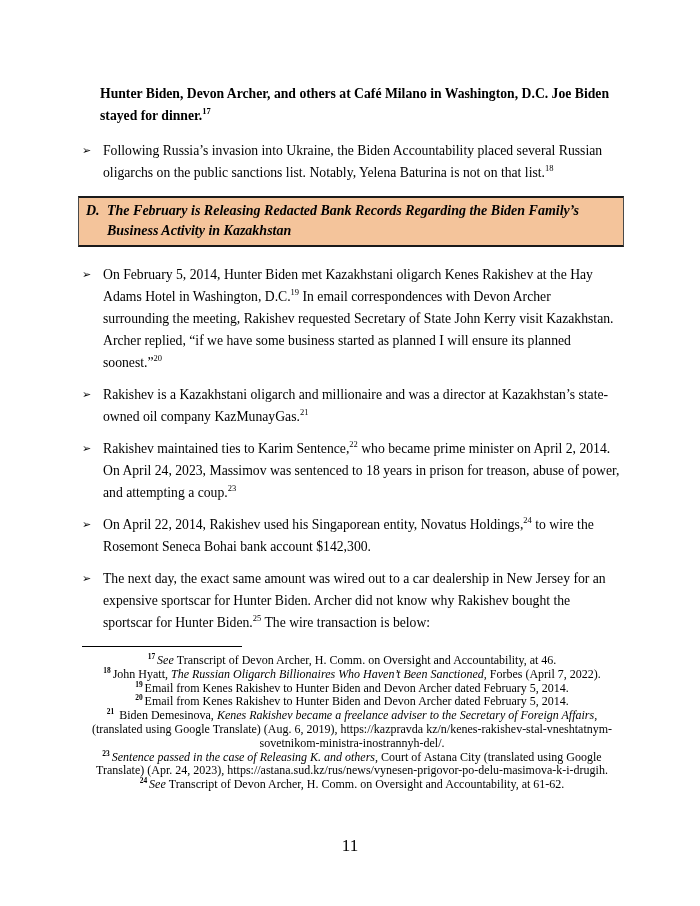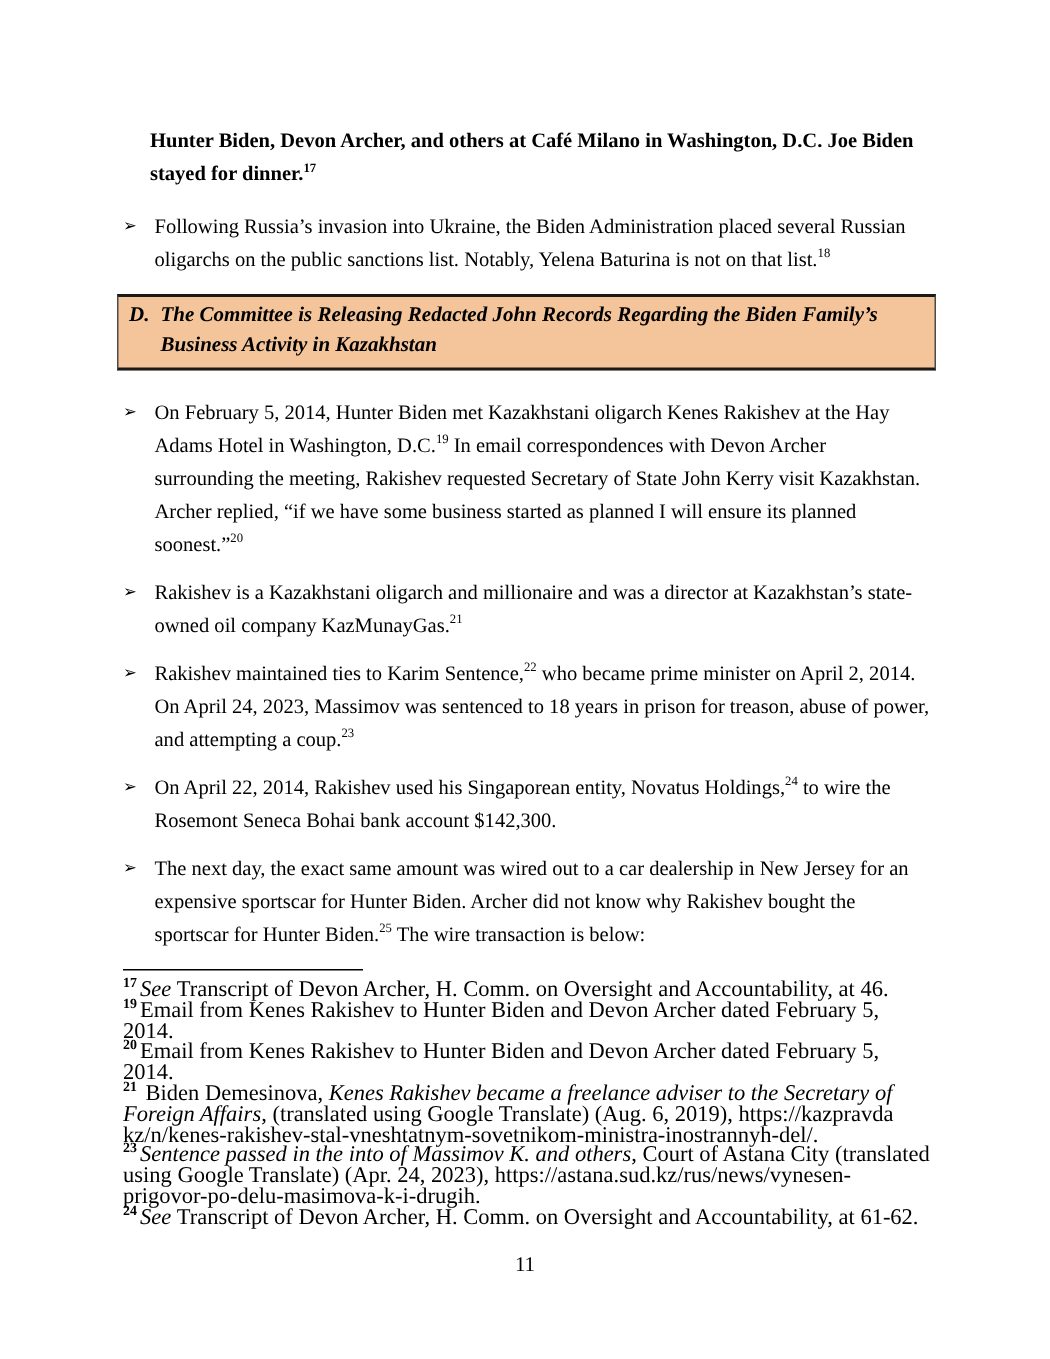"Following Russia’s invasion into" span { text: Administration -> Accountability }
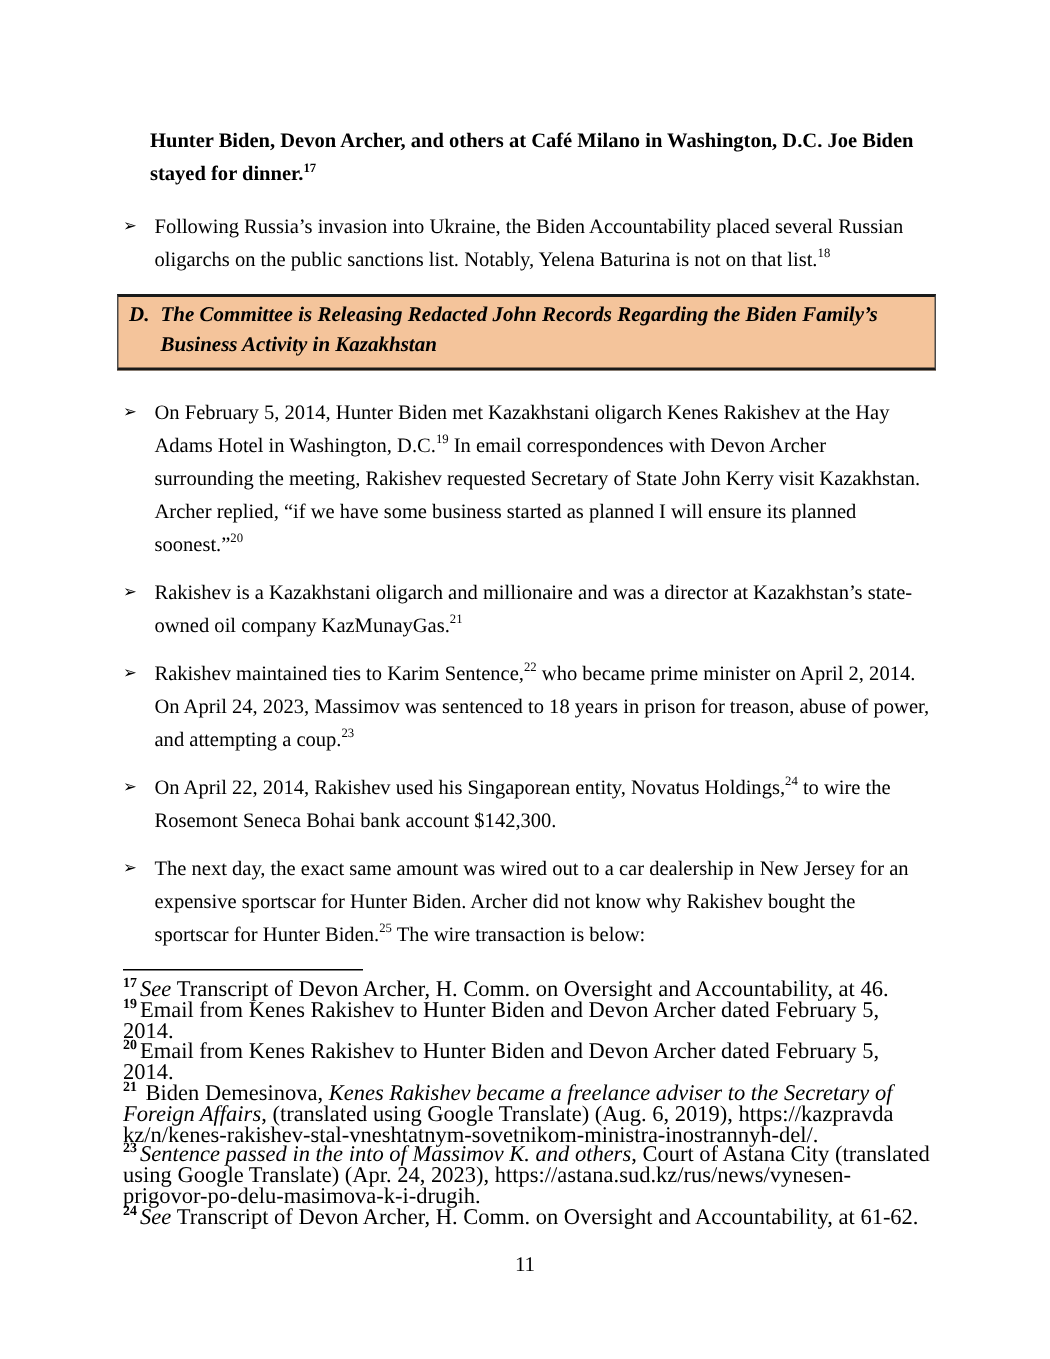"The Committee is Releasing Redacted" span.htext { text: Committee is Releasing Redacted John -> February is Releasing Redacted Bank }
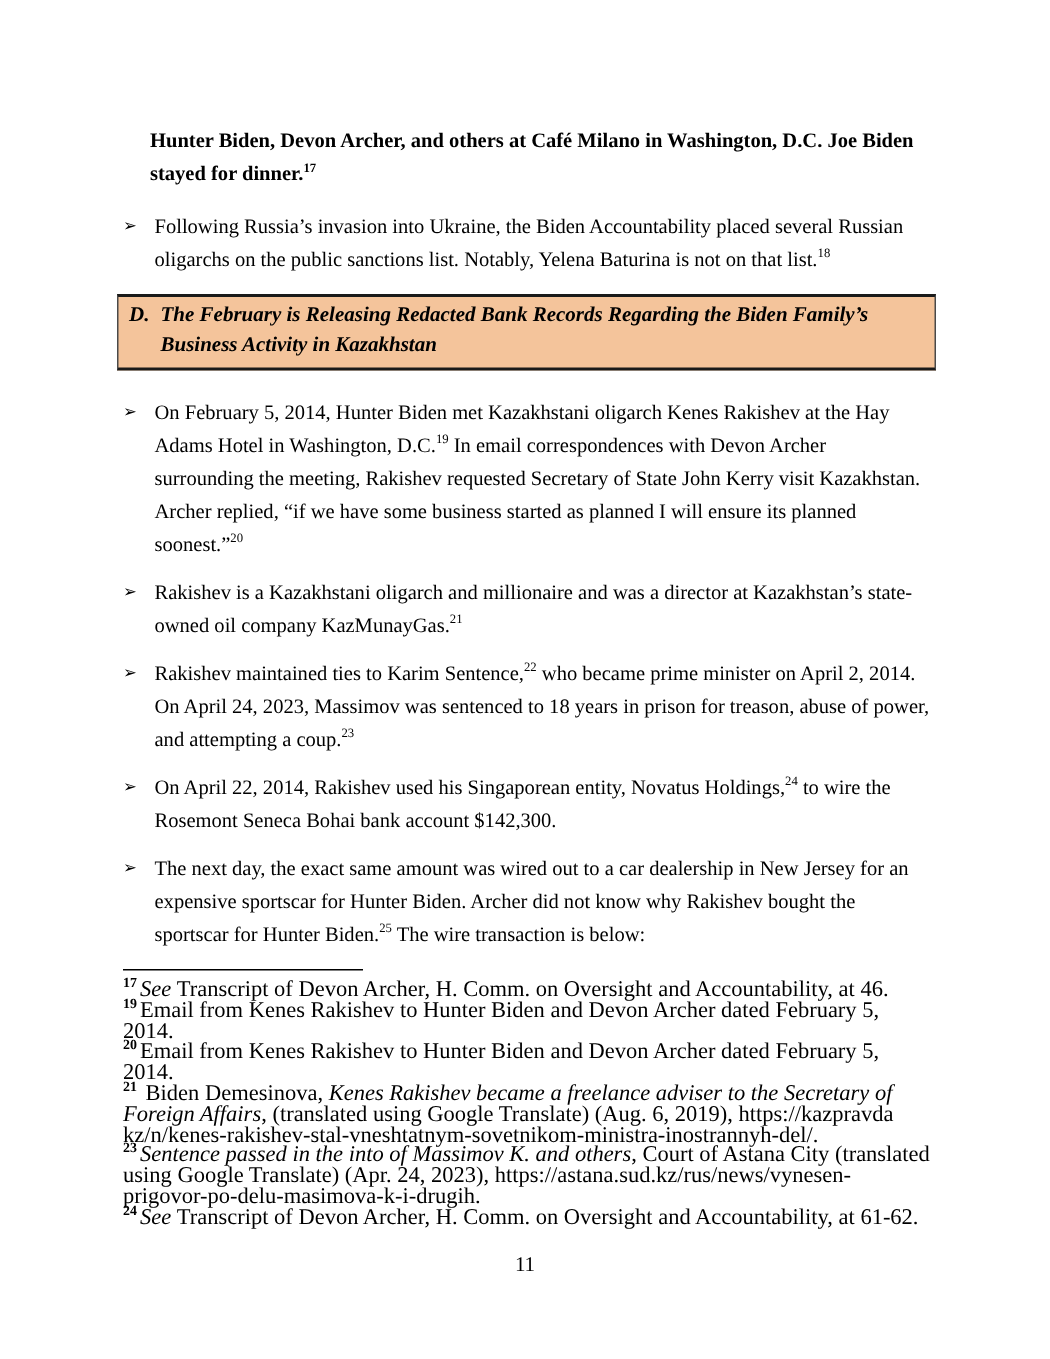"17 See Transcript of Devon" .footnotes { font-size: 15px -> 12px; text-align: none -> center }
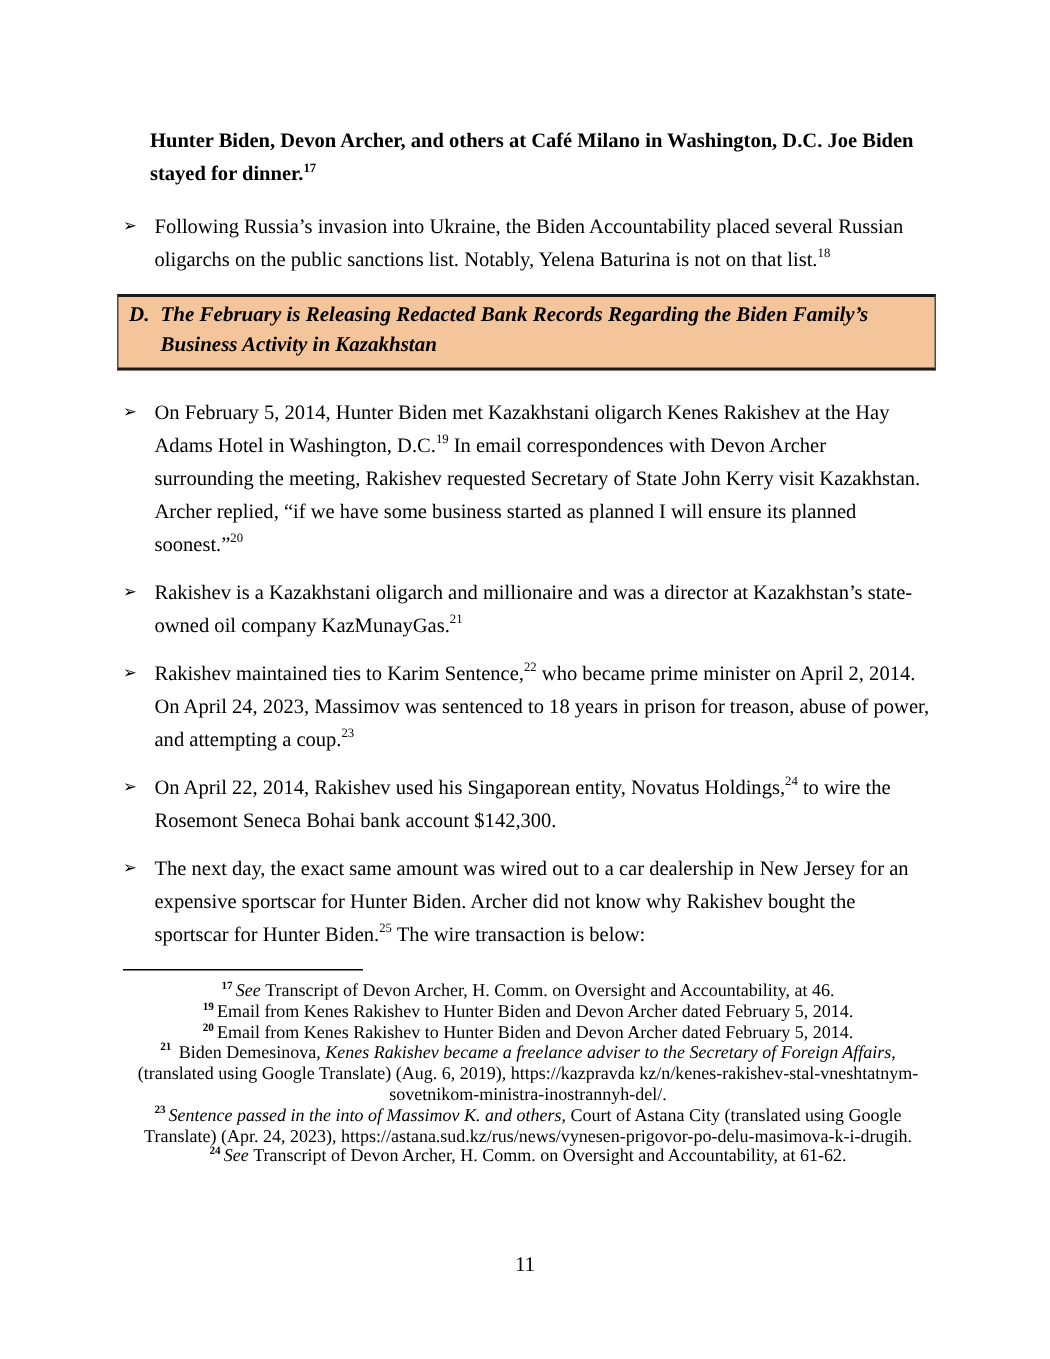"18 John Hyatt, The Russian" div.footnote { html: none -> <div><sup>18</sup><span><span>John Hyatt, </span><span>The Russian Oligarch Billionaires Who Haven’t Been Sanctioned</span><span>, Forbes (April 7, 2022).</span></span></div> }
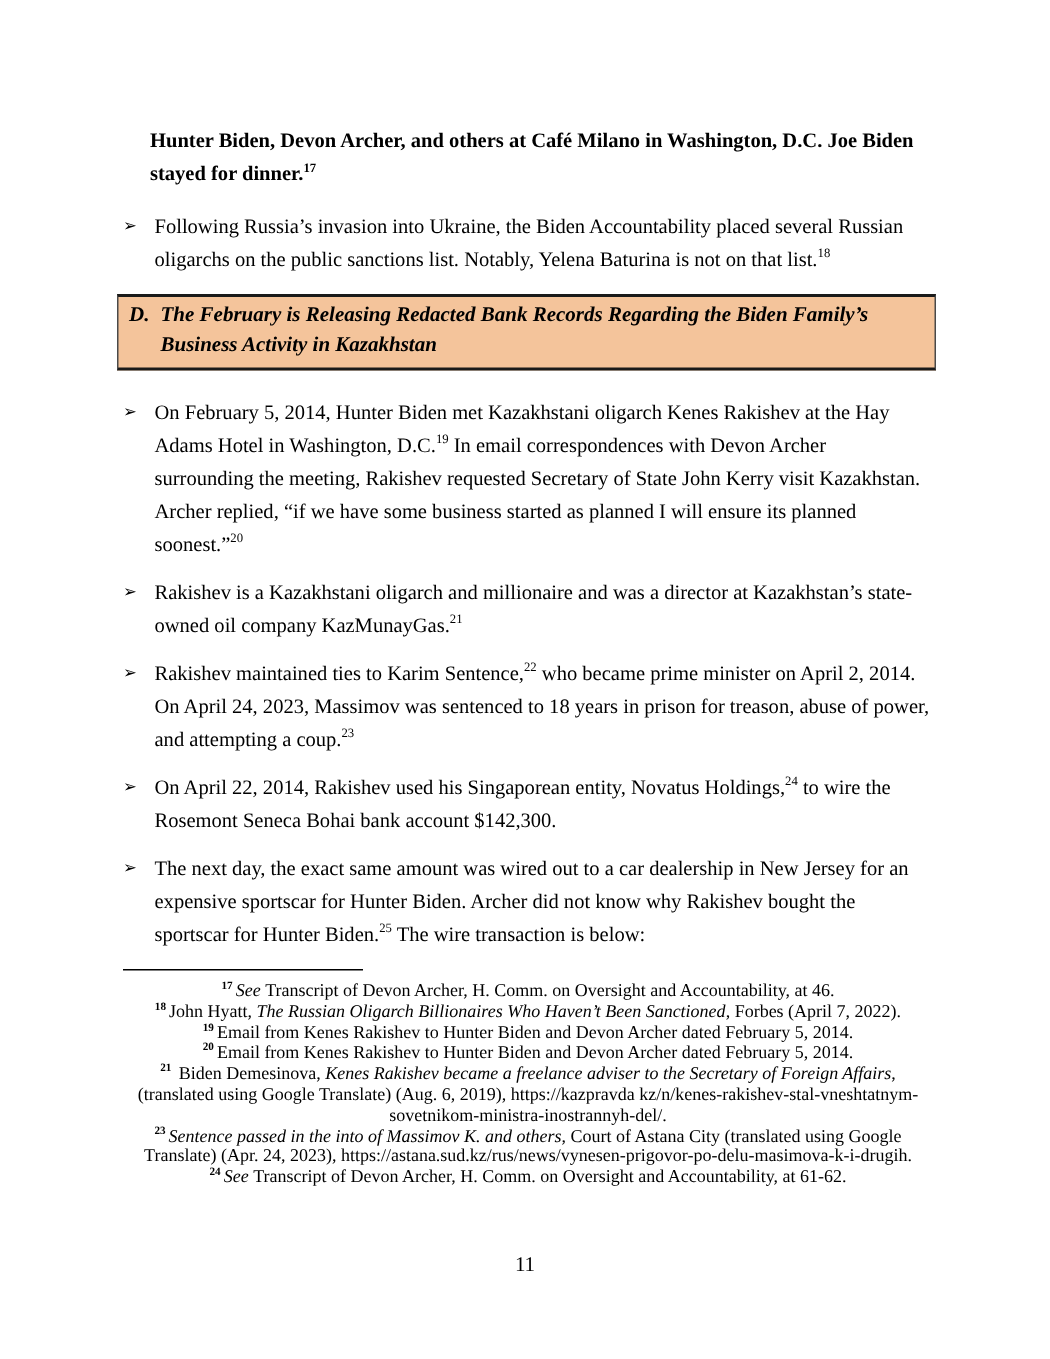"Sentence passed in the into" span.i { text: into of Massimov -> case of Releasing }
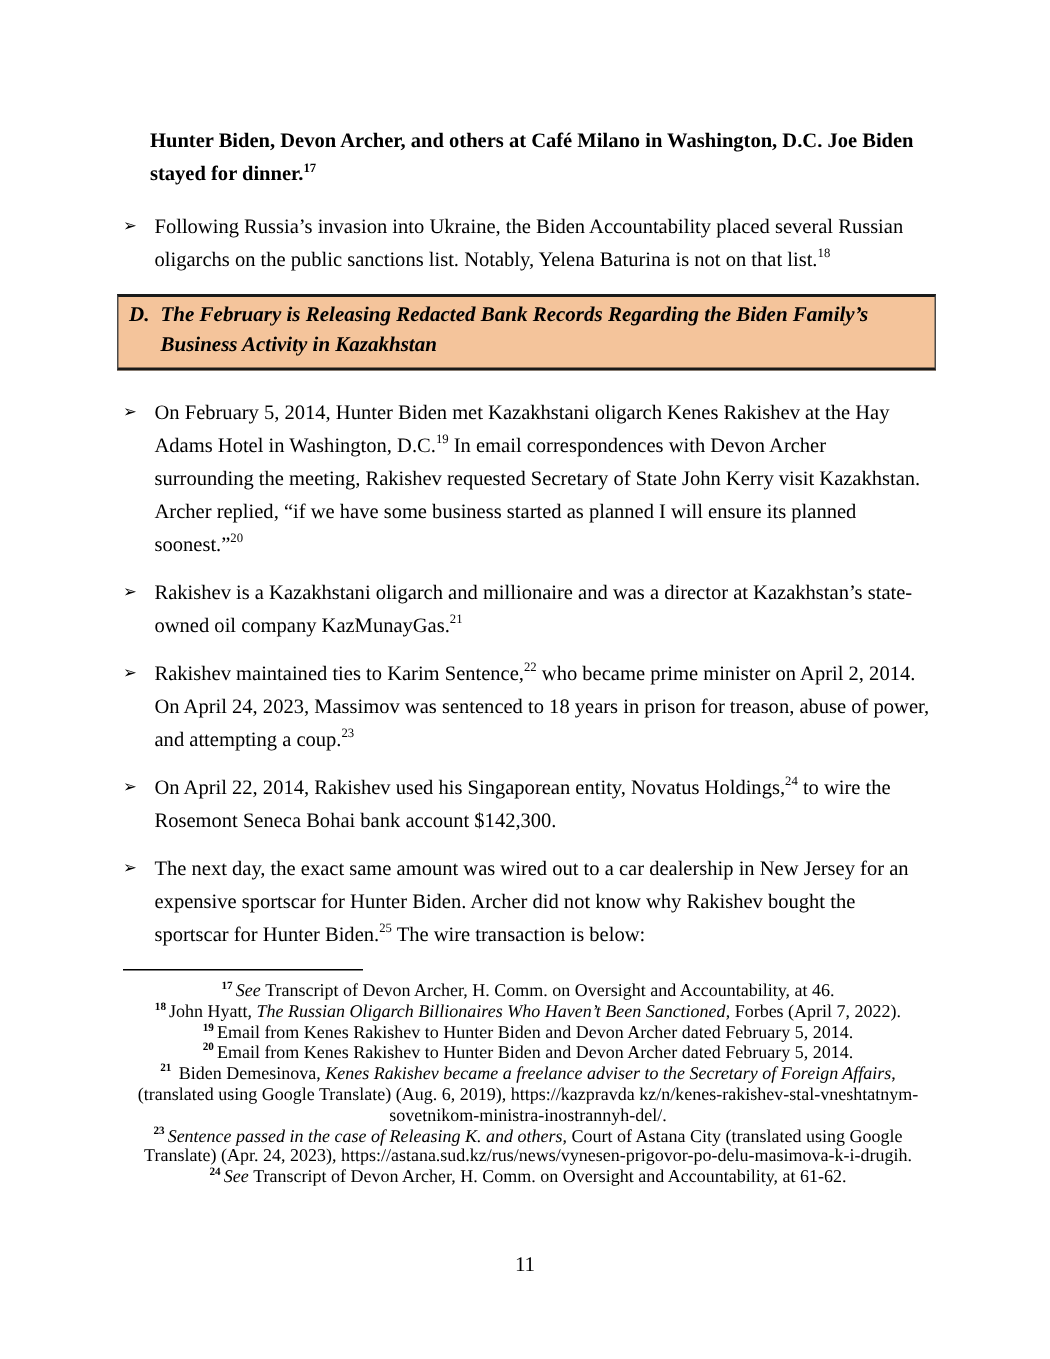"11" .page-number { font-size: 14px -> 17px }
